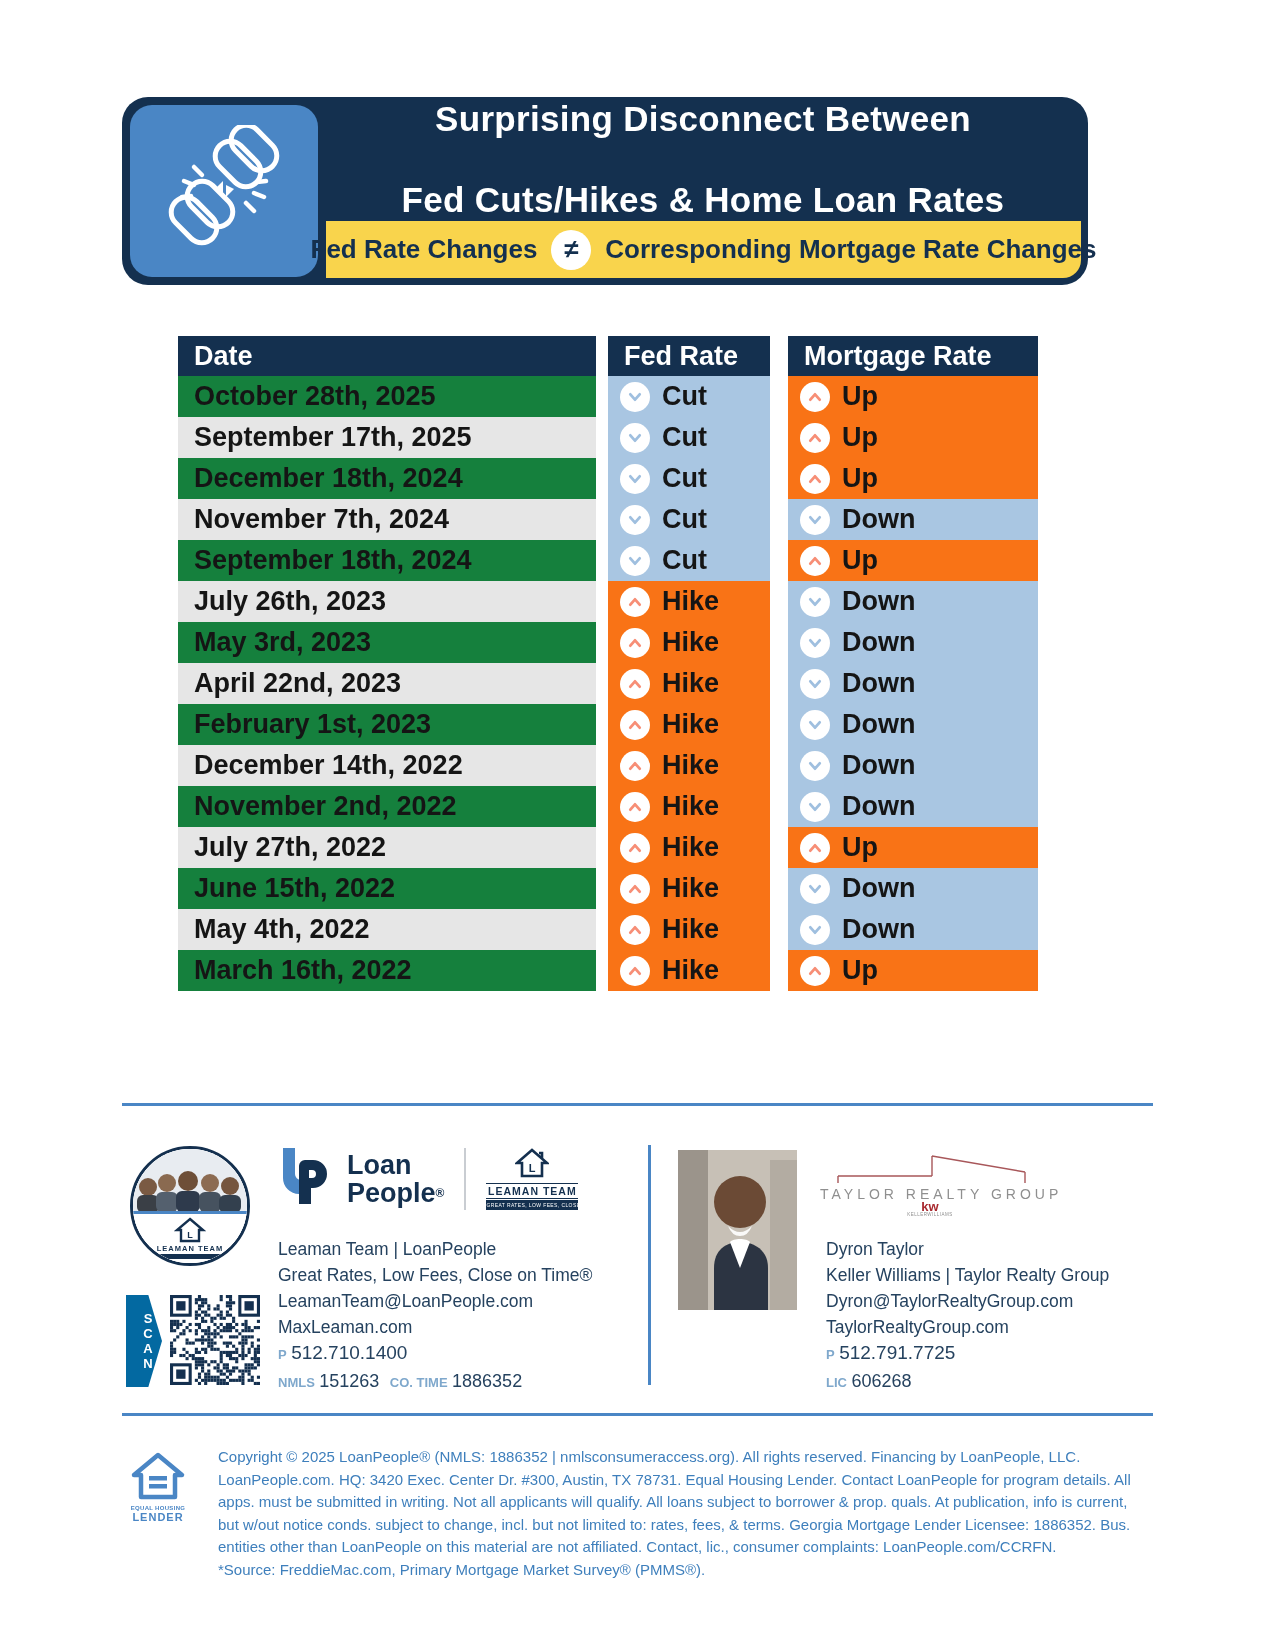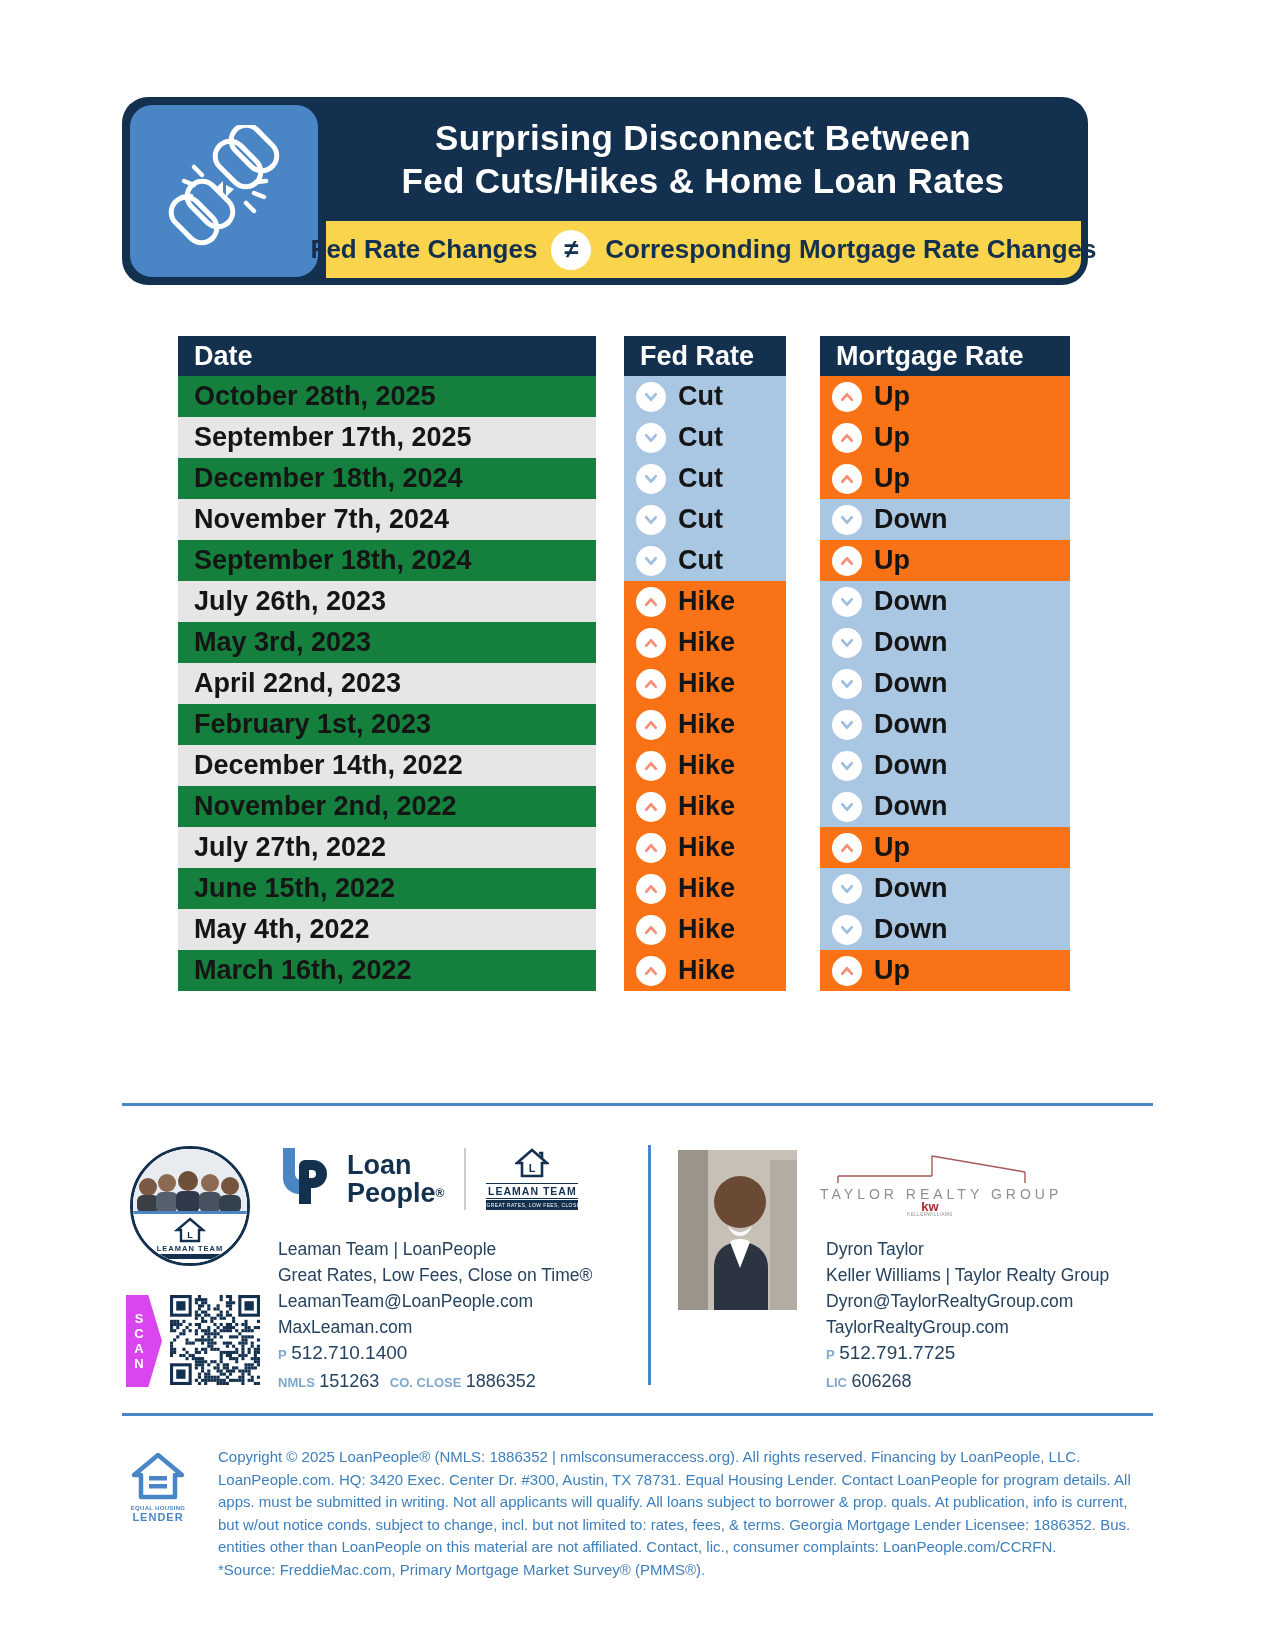"Surprising Disconnect Between" .title-wrap { justify-content: center -> space-between }
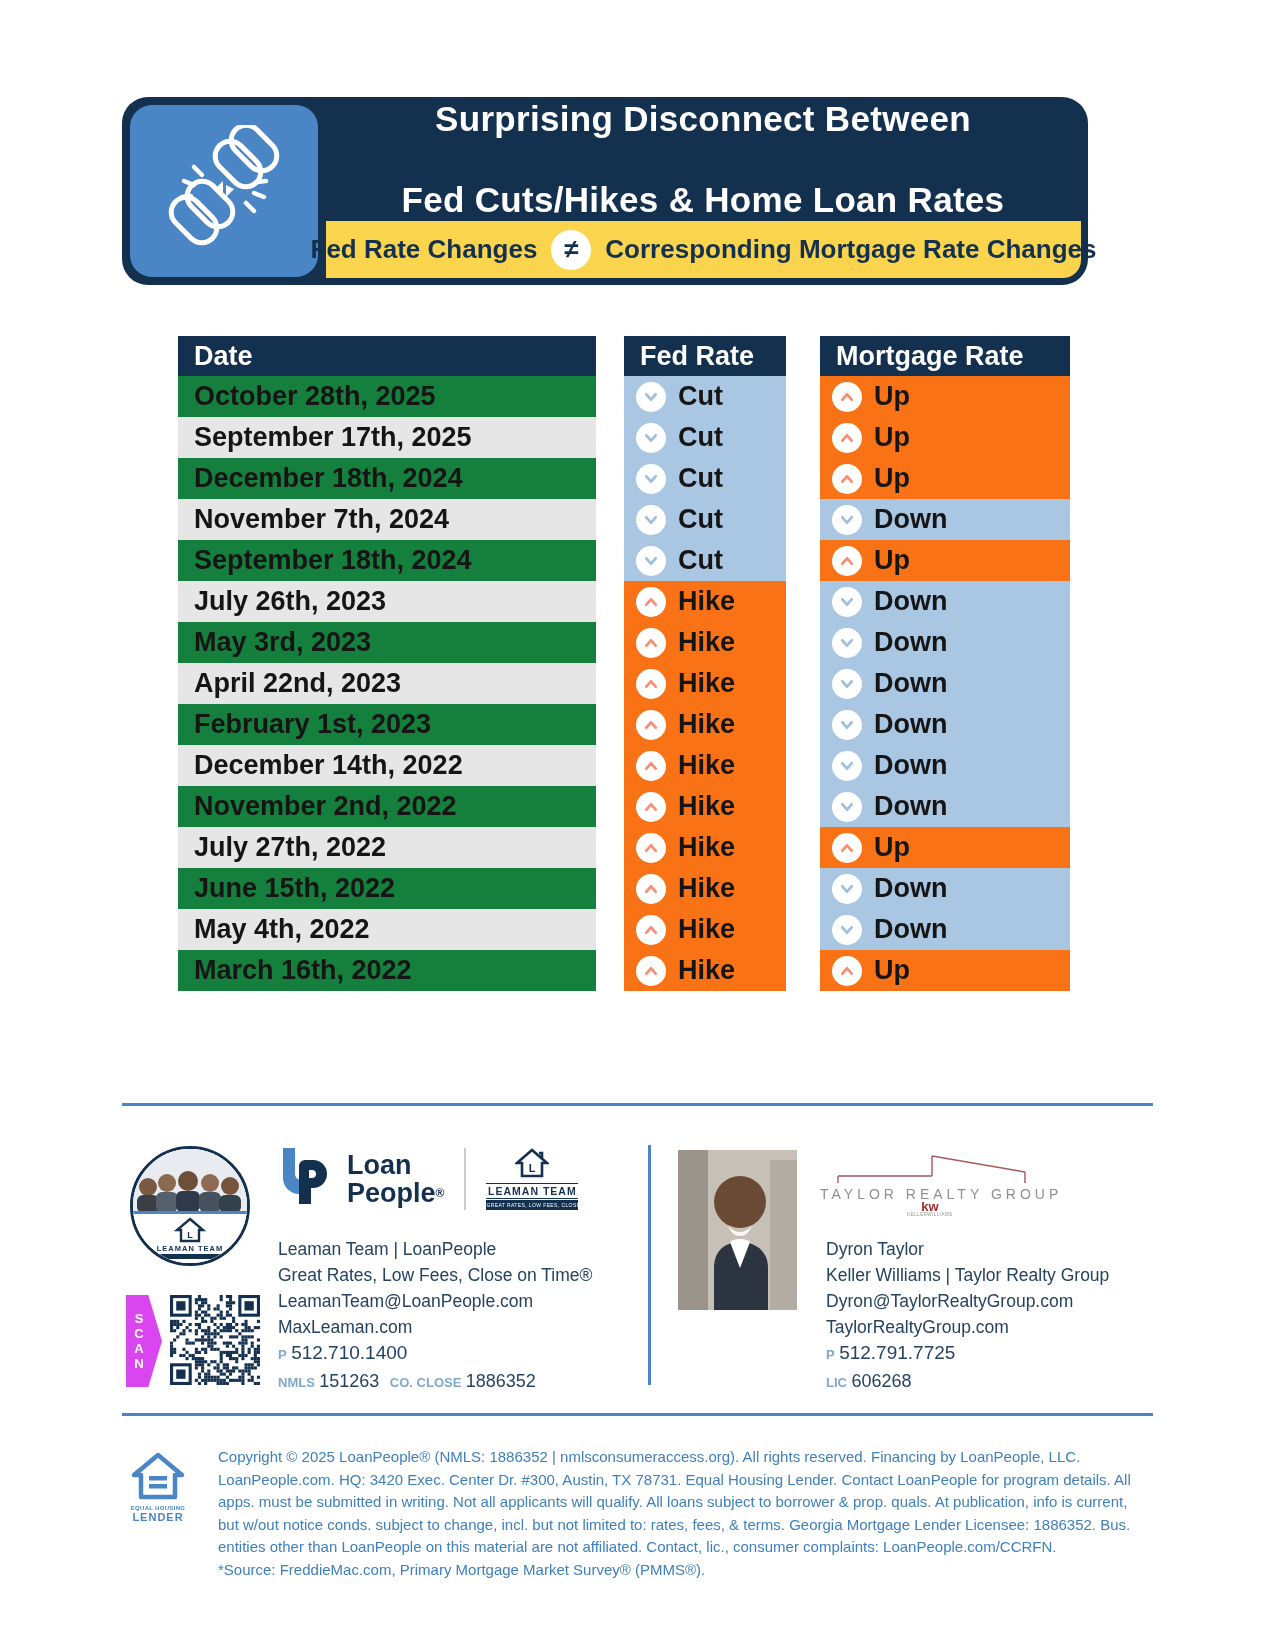"Date" .table { gap: 16px -> none }
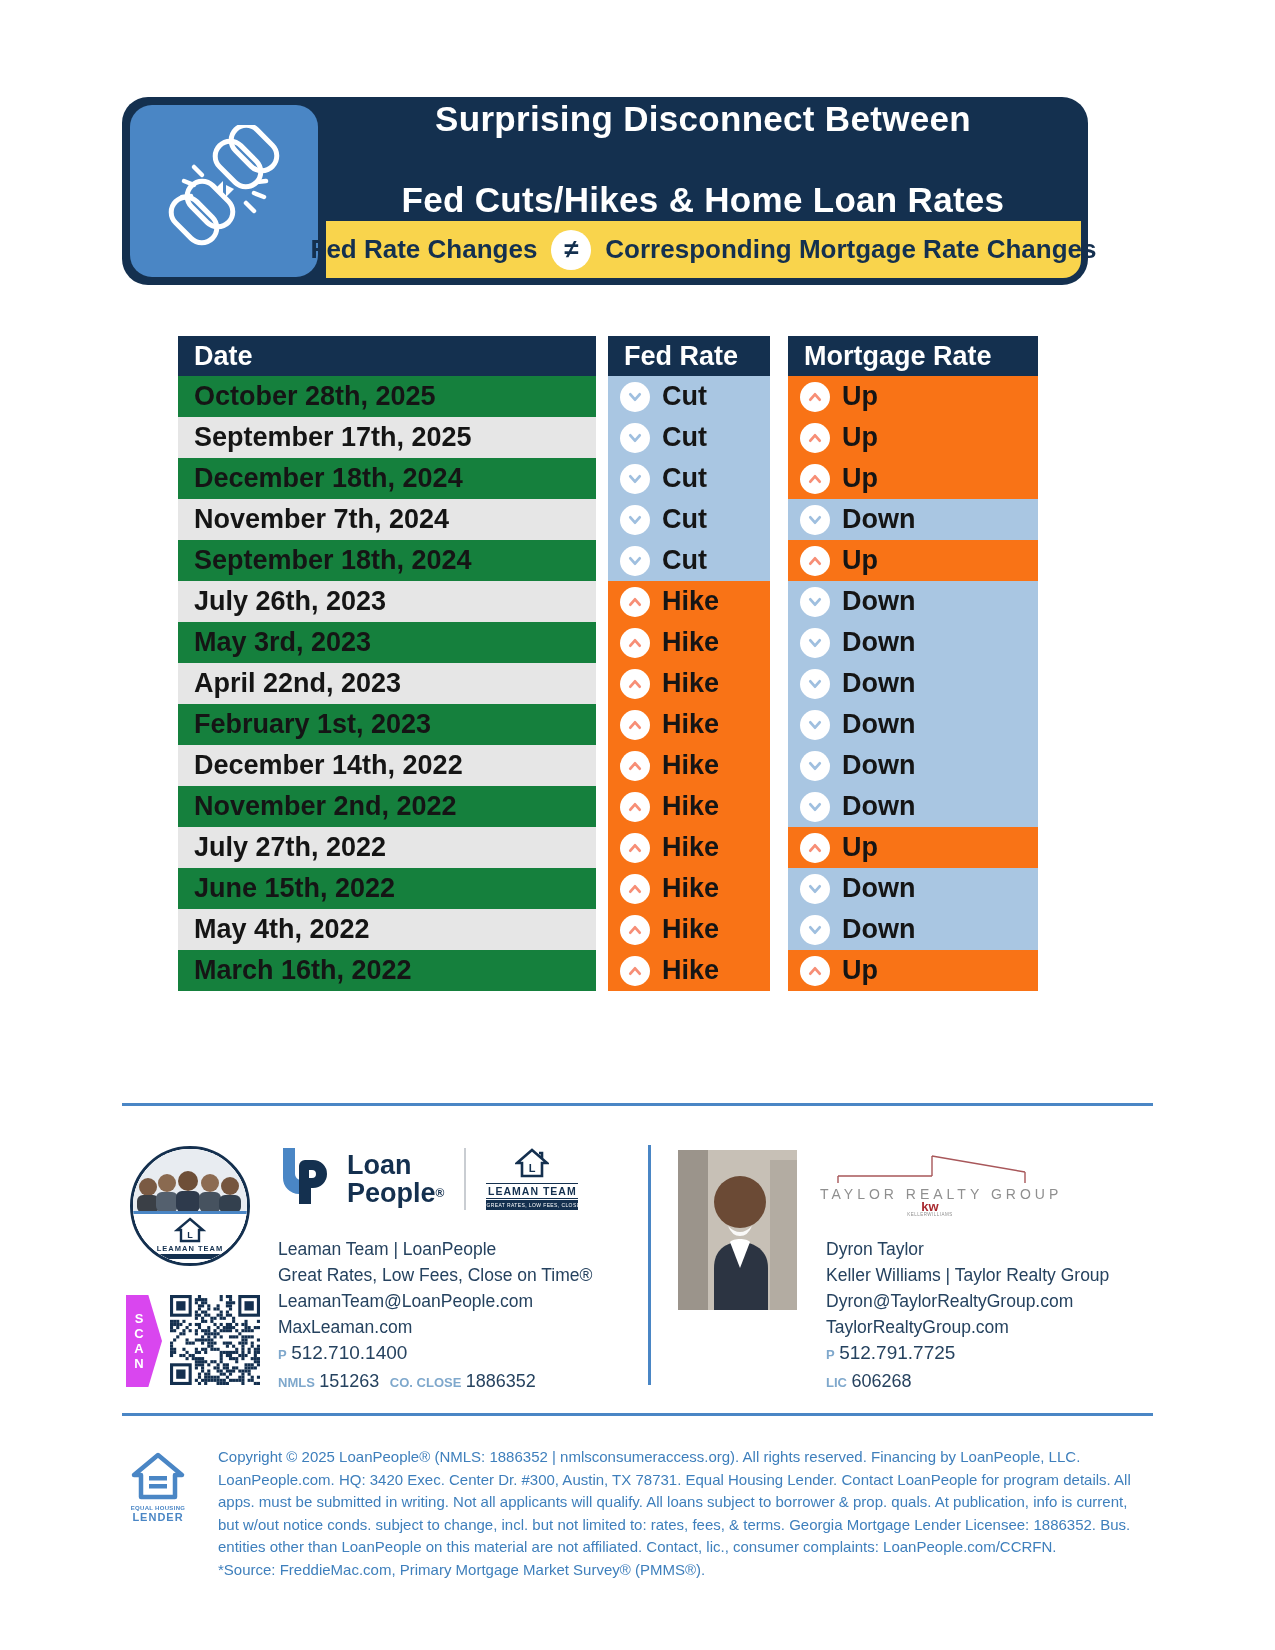"SCAN" .scan-tag { background: #d946ef -> #0369a1; padding-left: 7px -> 16px }
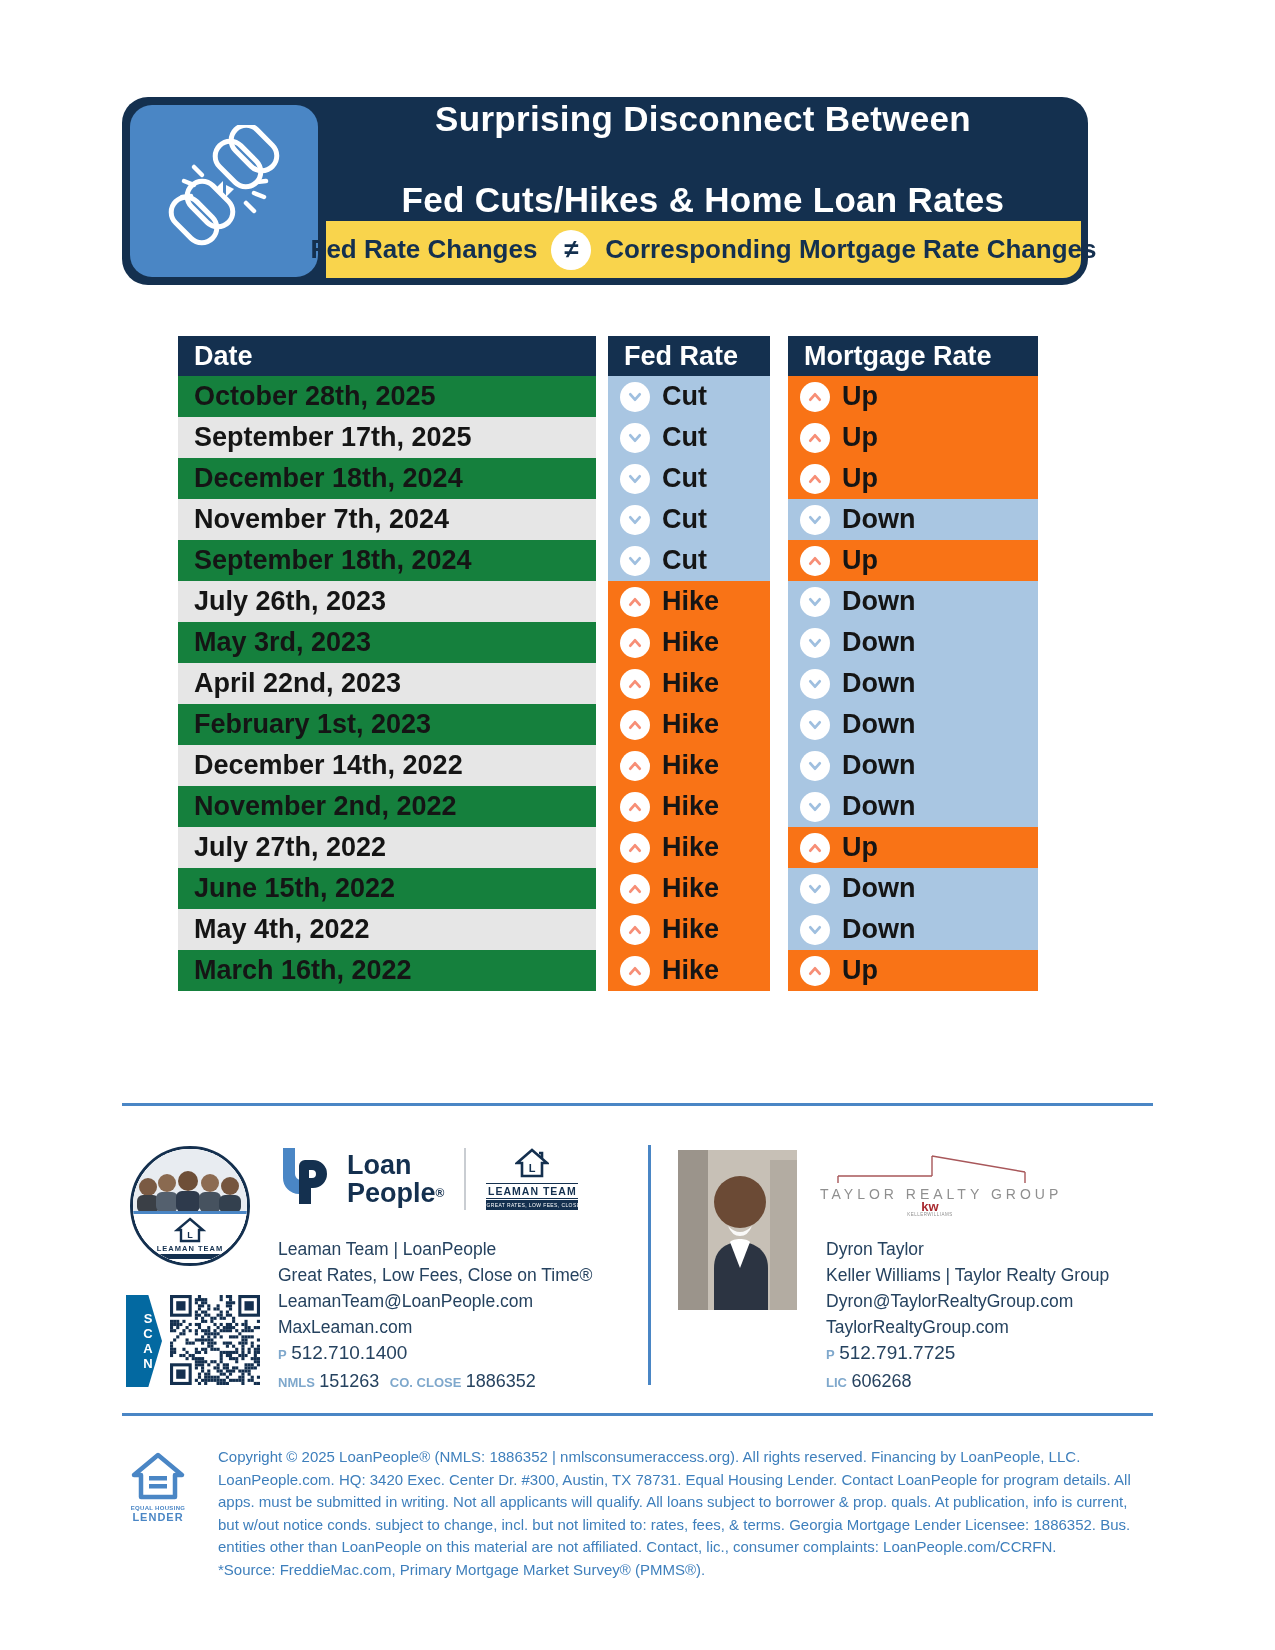"CO. CLOSE" span.label-sm { text: CLOSE -> TIME }
